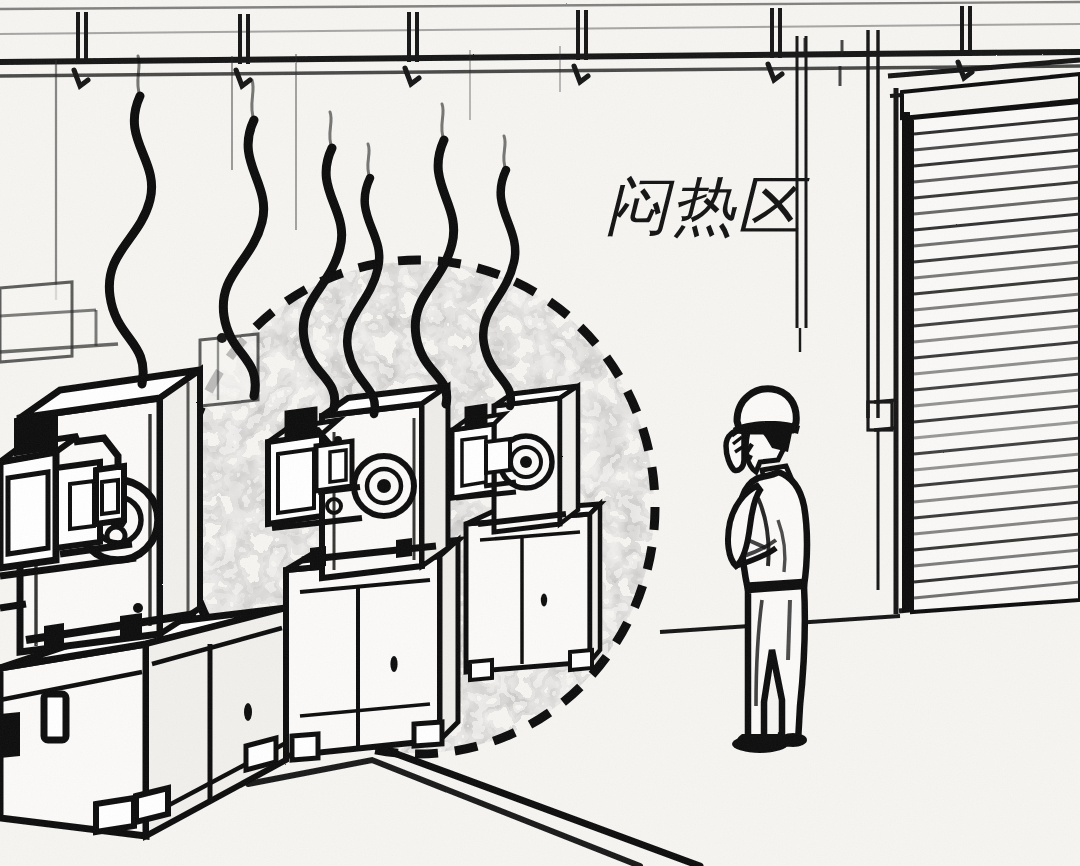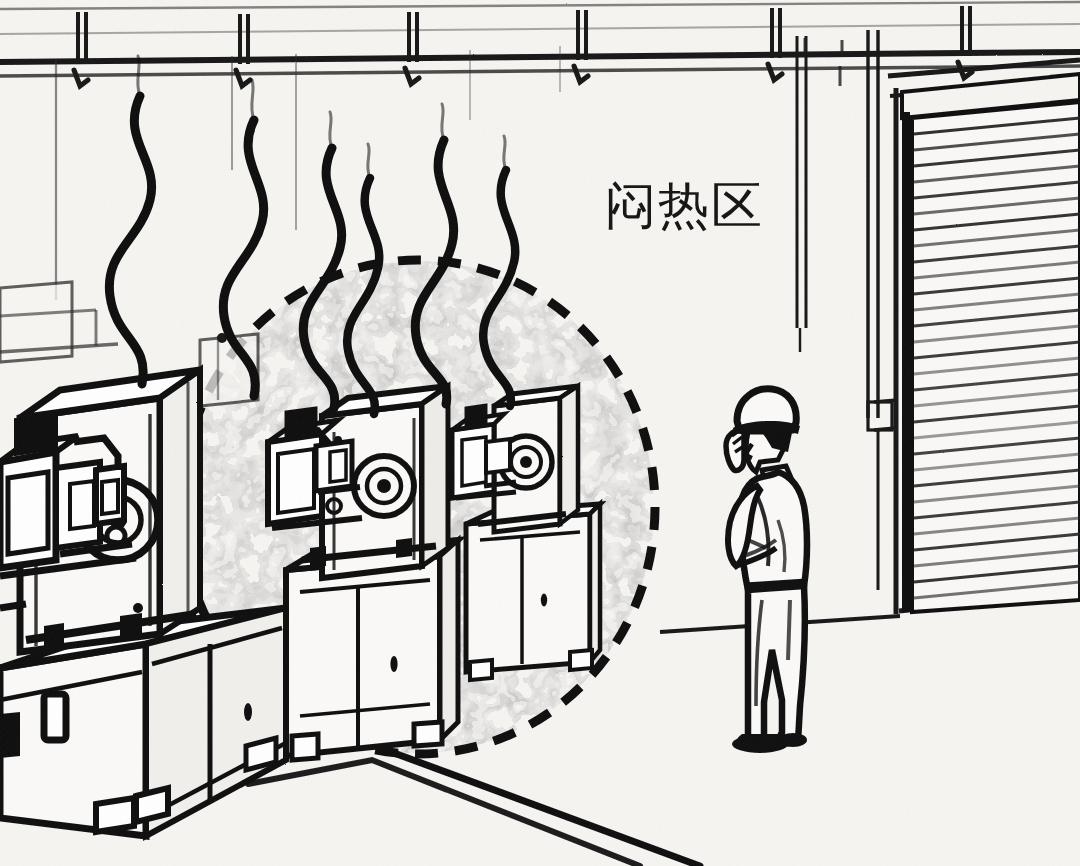"闷热区" .zone-label { font-size: 51px -> 64px; font-style: none -> italic }
